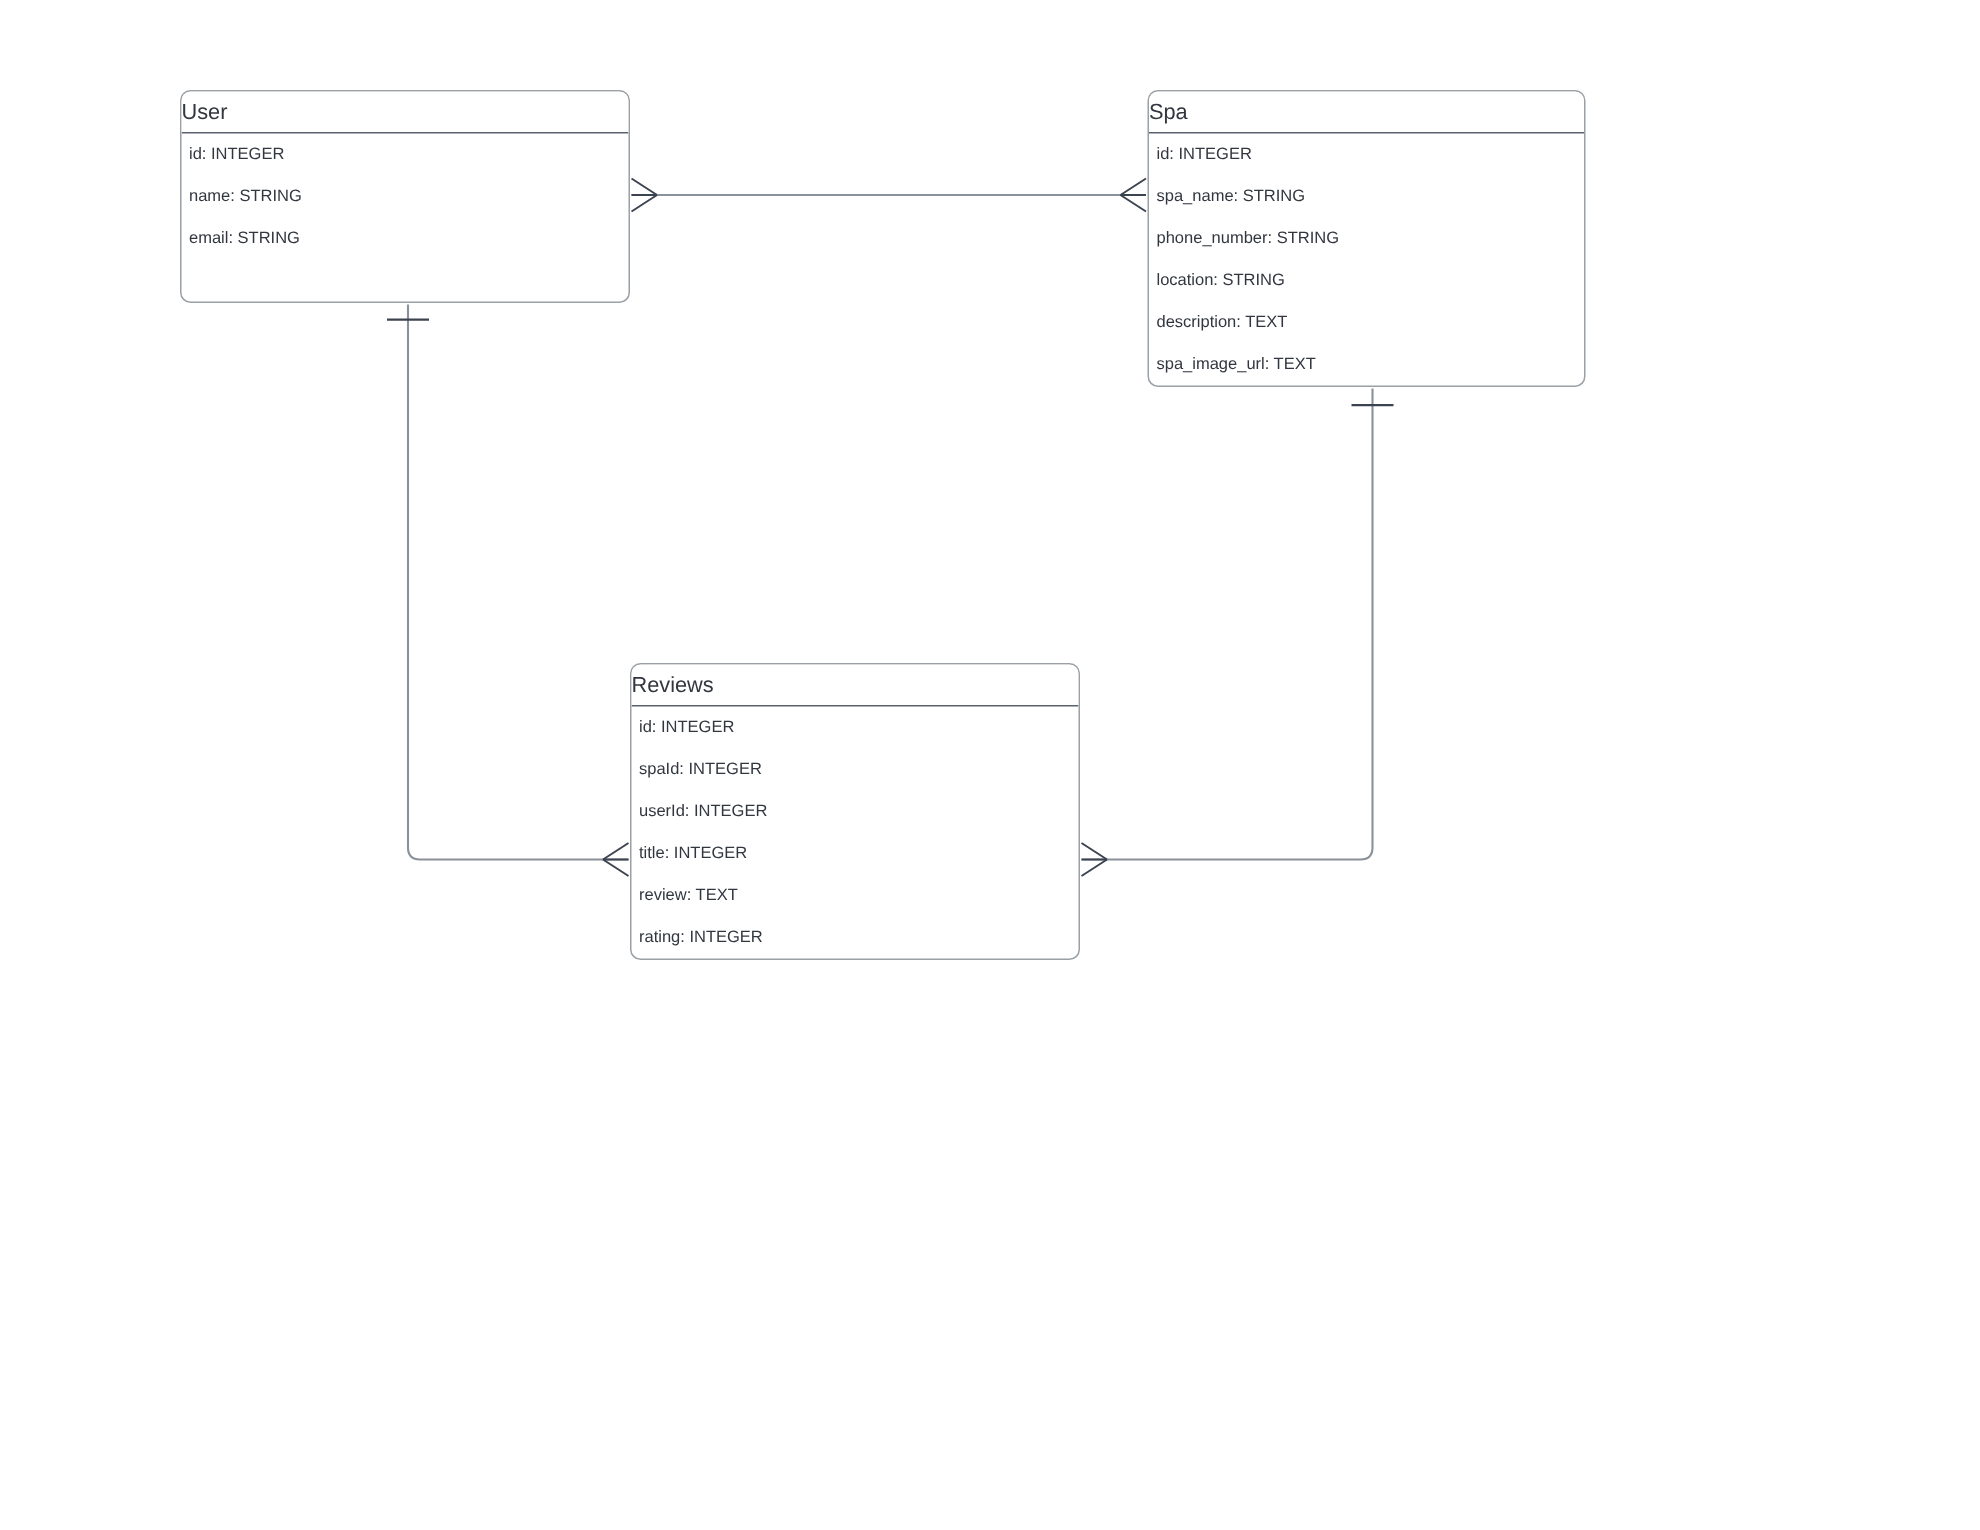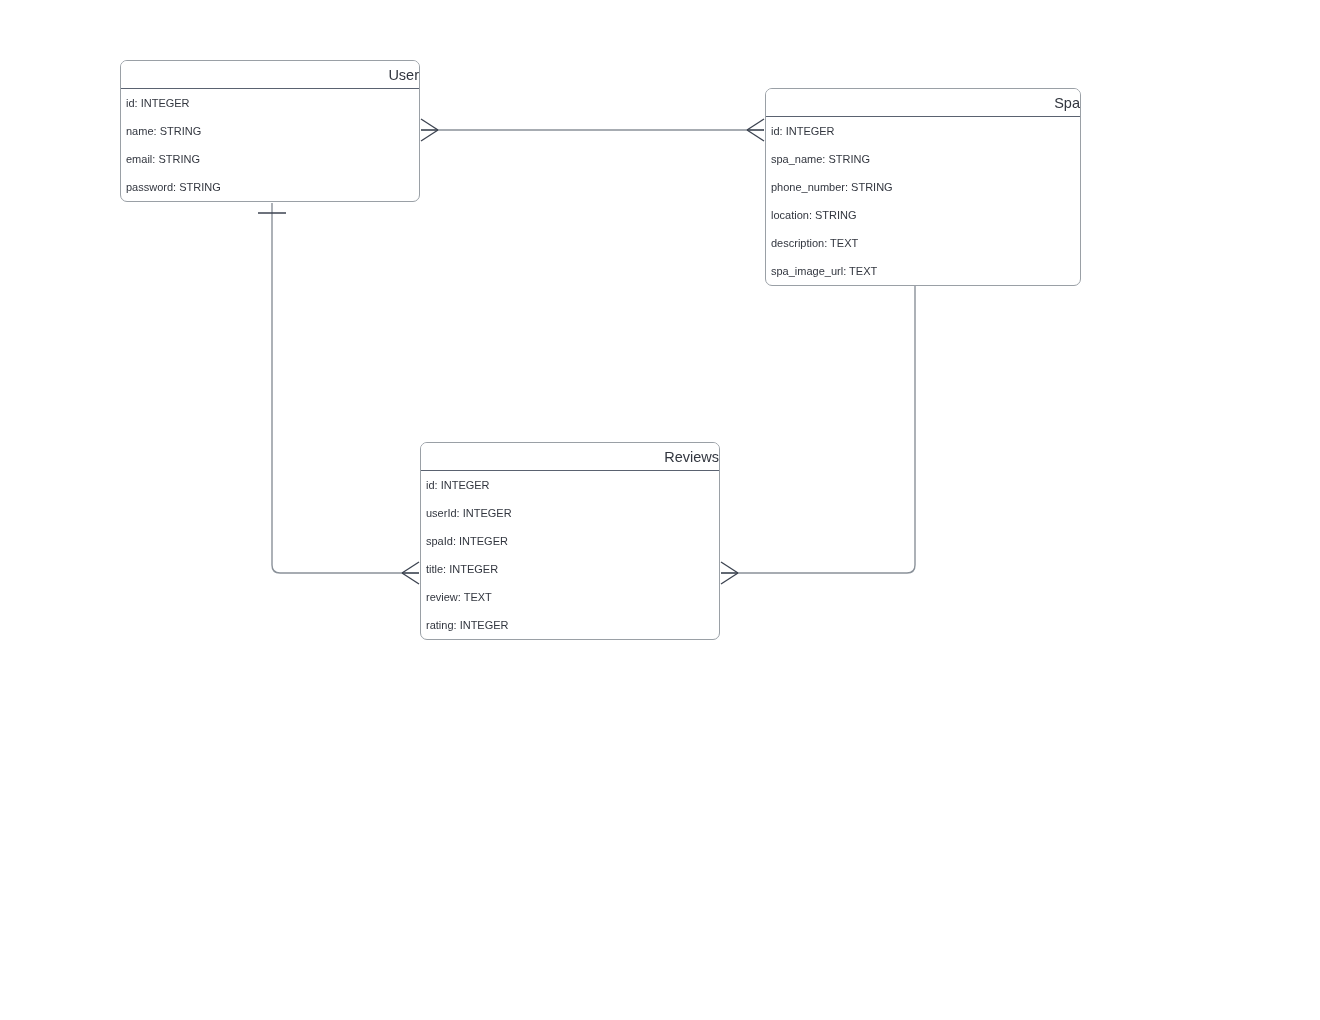"User" .entity-header { text-align: right -> left }
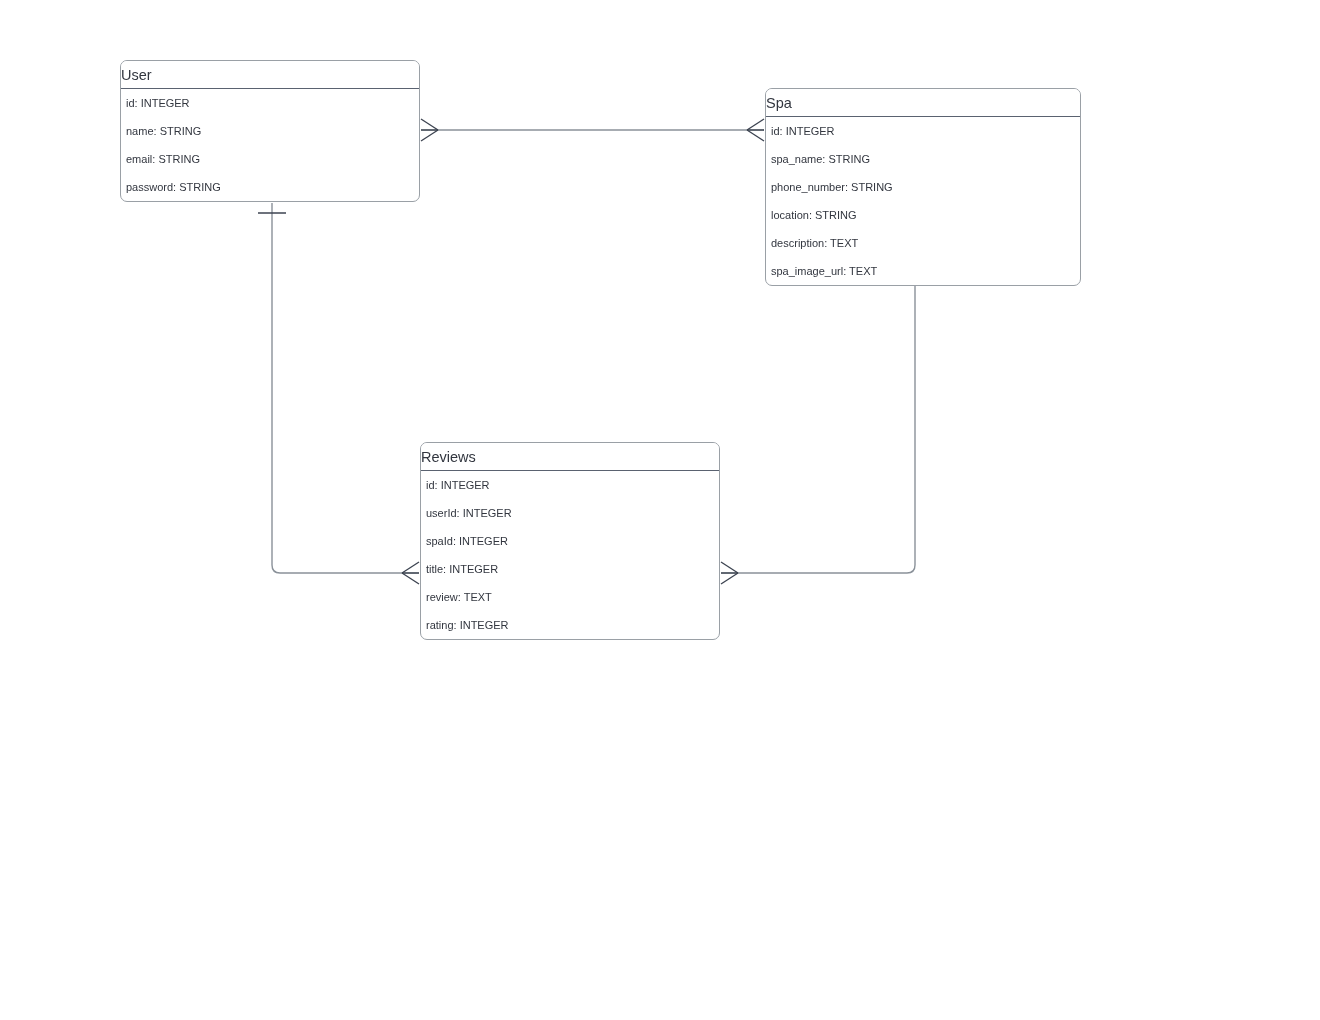"Spa" div.entity { margin-top: 28px -> none; width: 316px -> 292px }
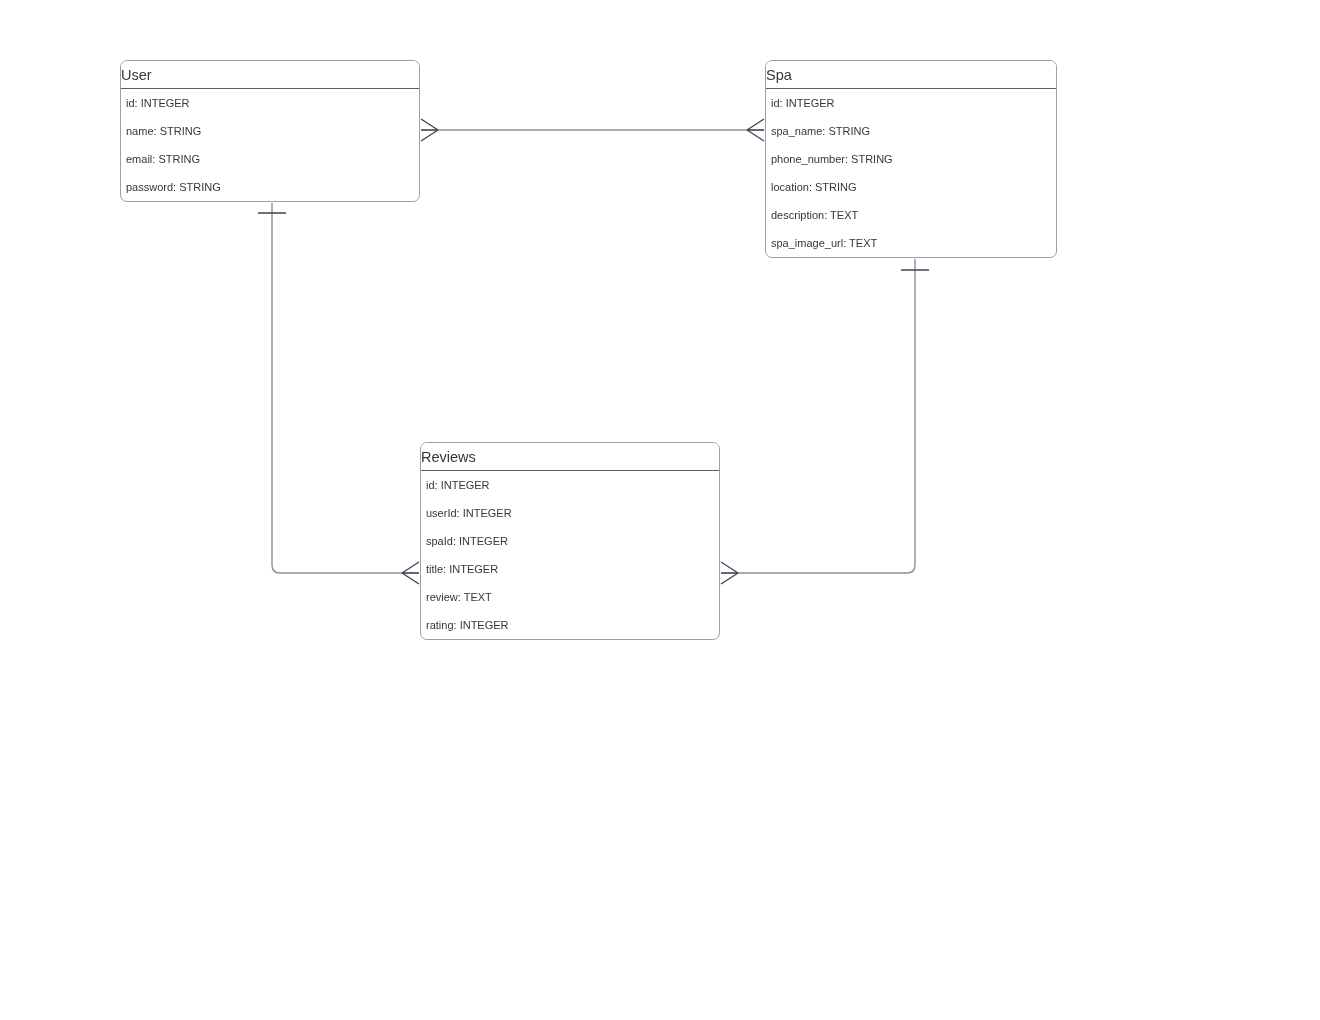"password: STRING" li.attr-row { html: <li>password: STRING</li> -> none }
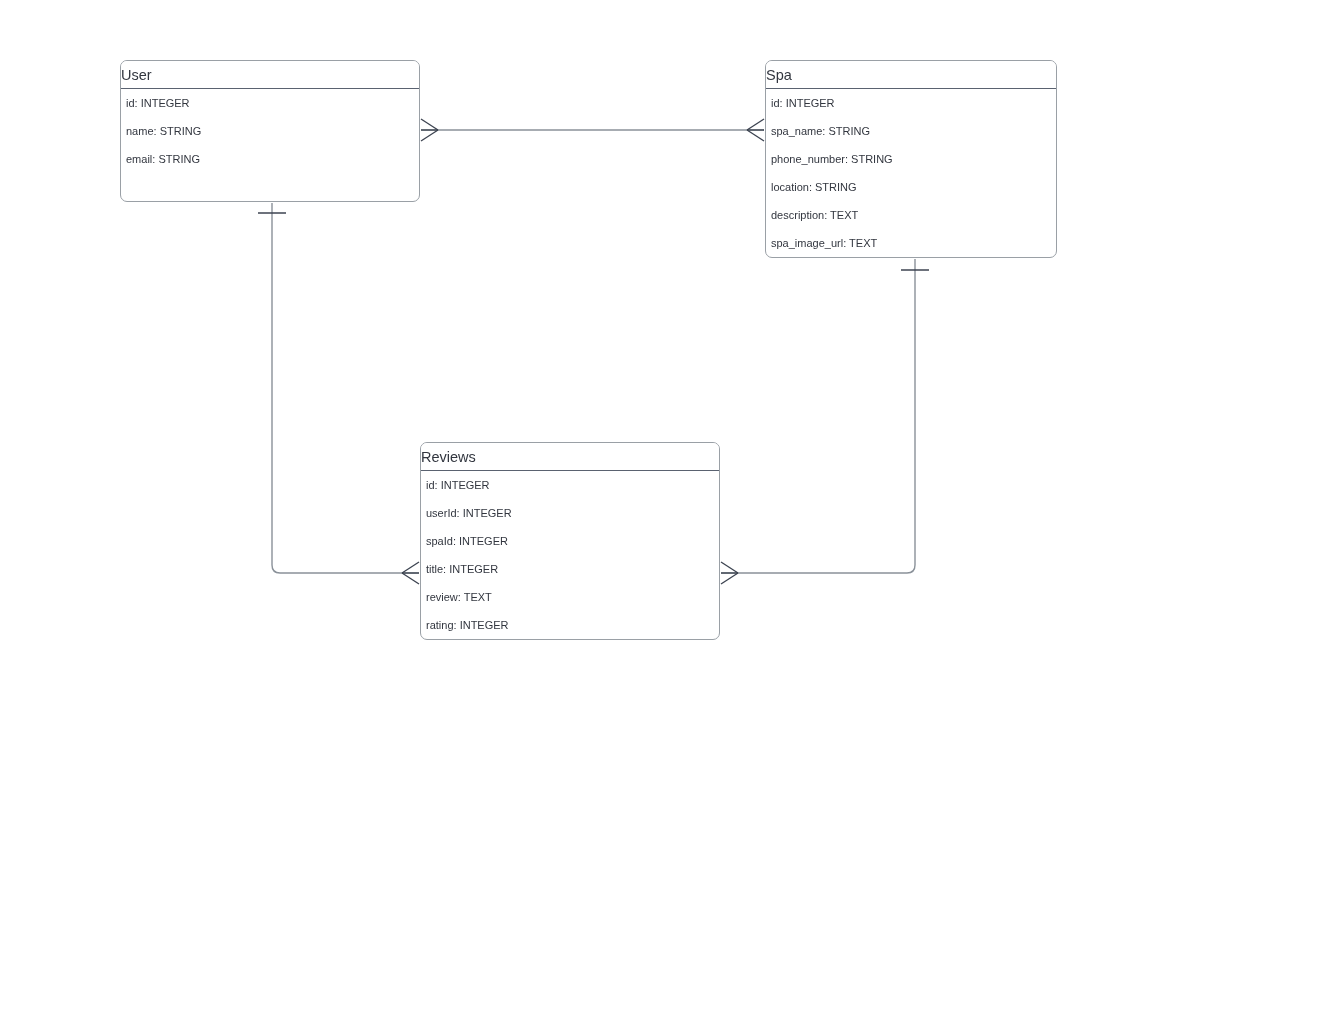"userId: INTEGER" li.attr-row { order: before "spaId: INTEGER" -> after "spaId: INTEGER" }
